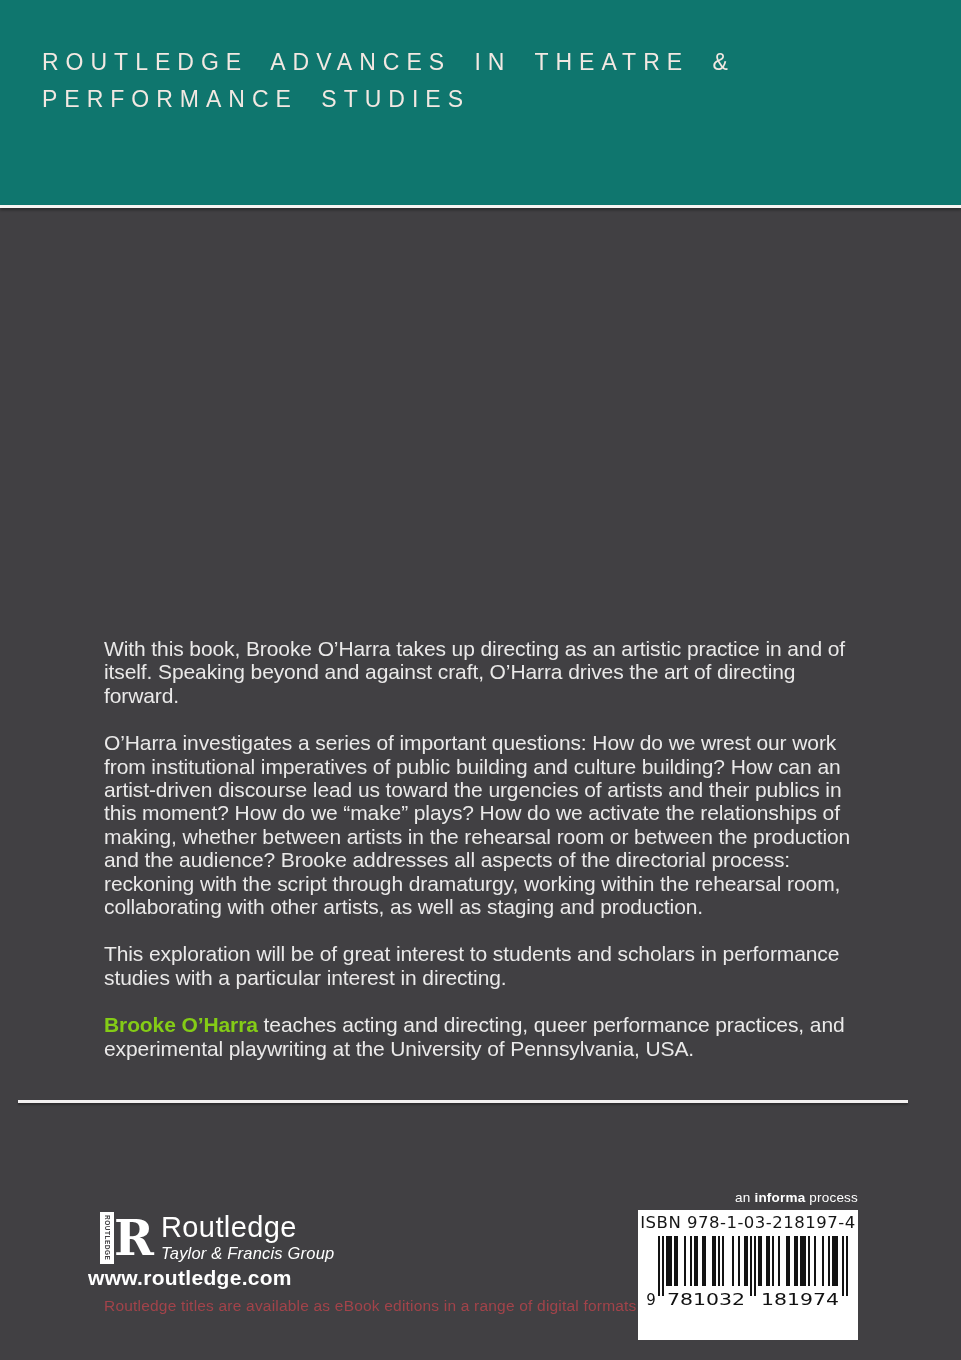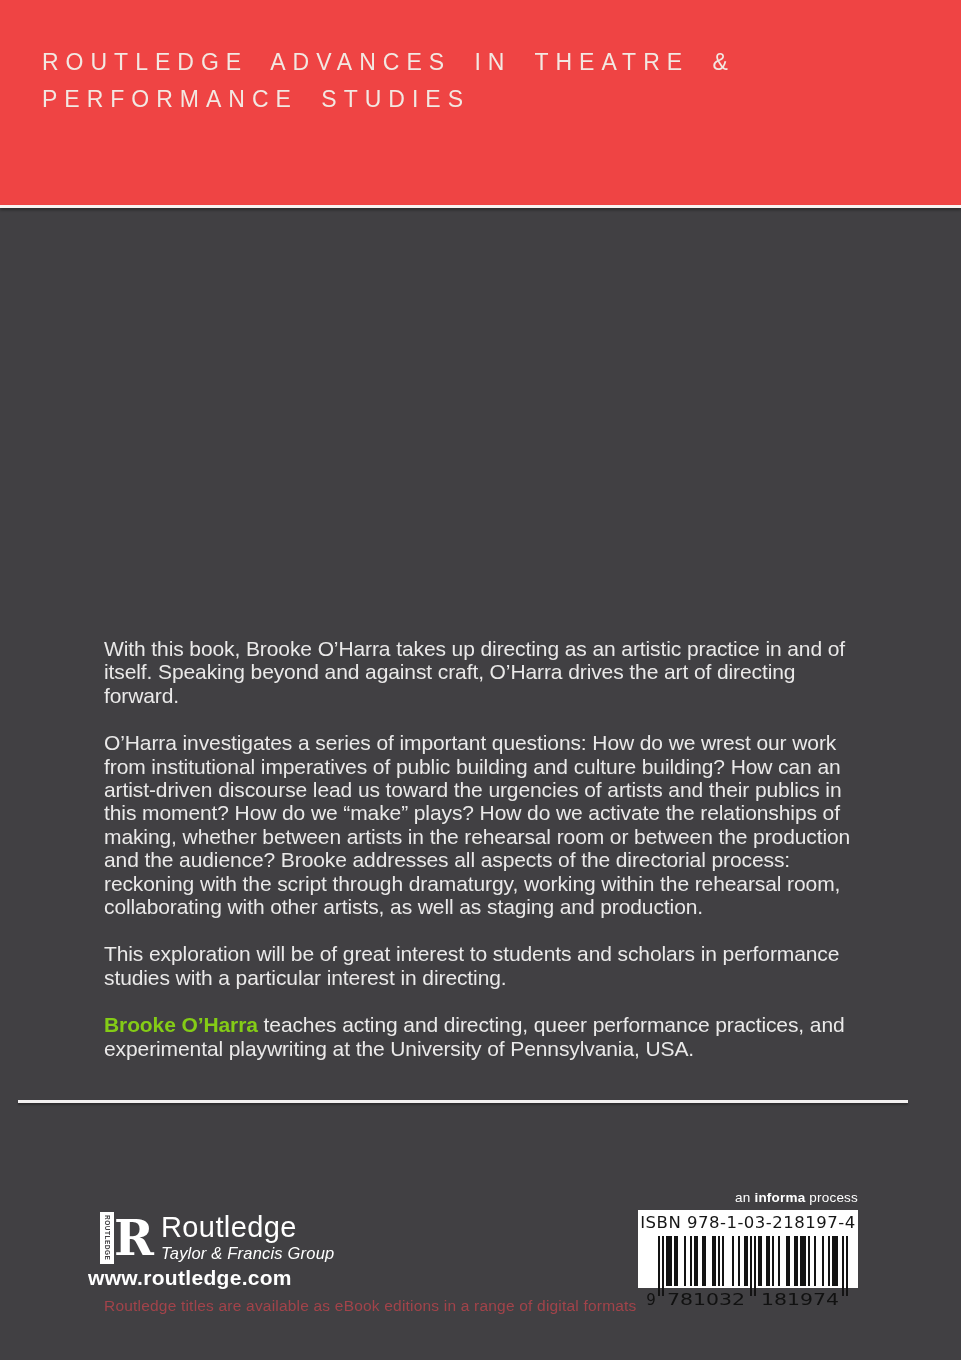"ROUTLEDGE ADVANCES IN THEATRE &" .series-band { background: #ef4444 -> #0f766e }
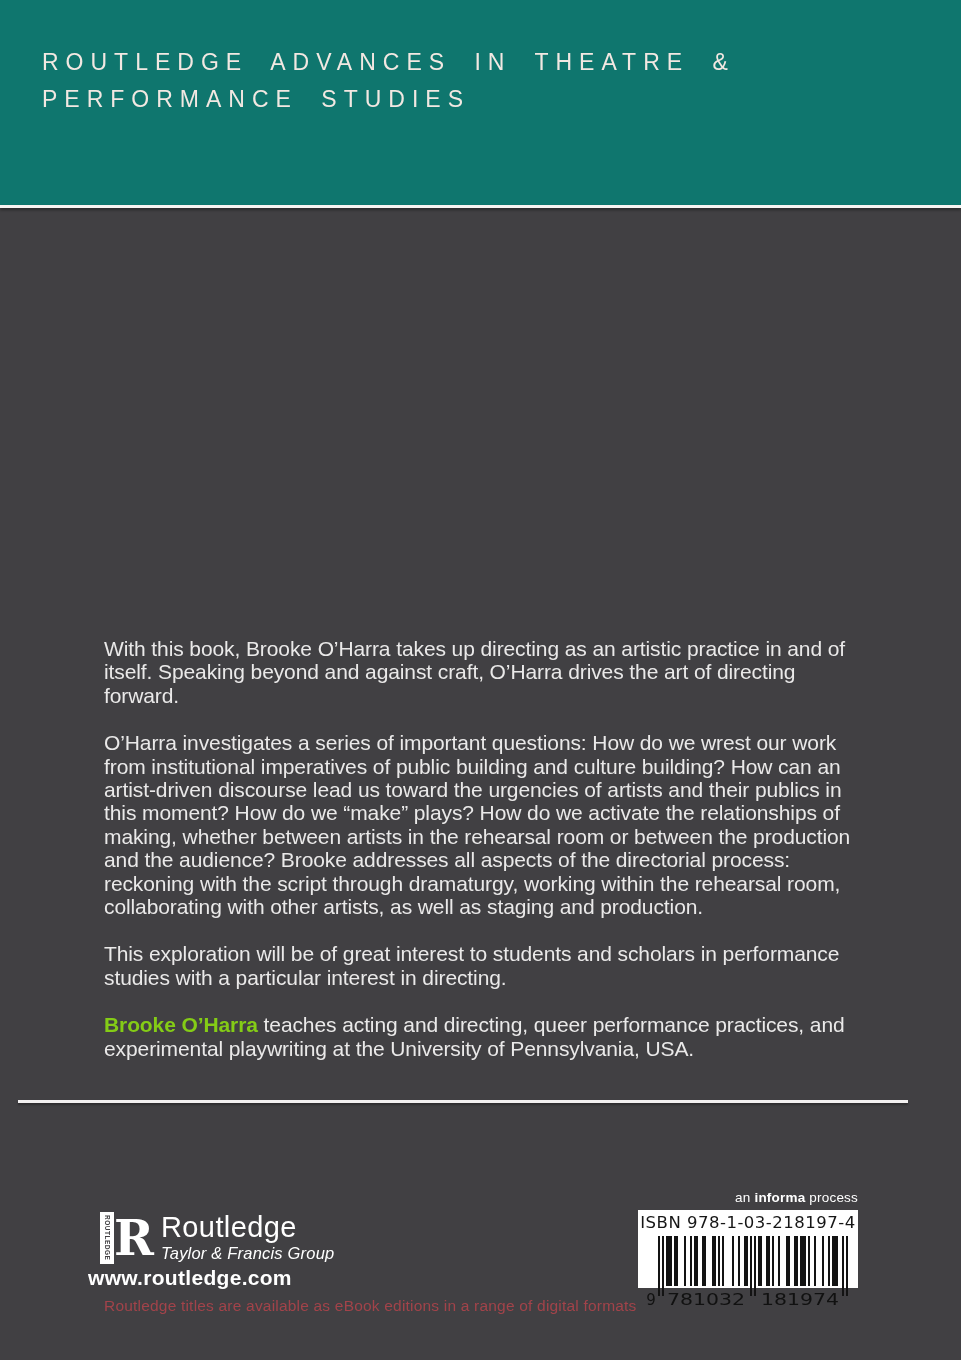"ISBN 978-1-03-218197-4" .barcode-box { height: 78px -> 130px }
